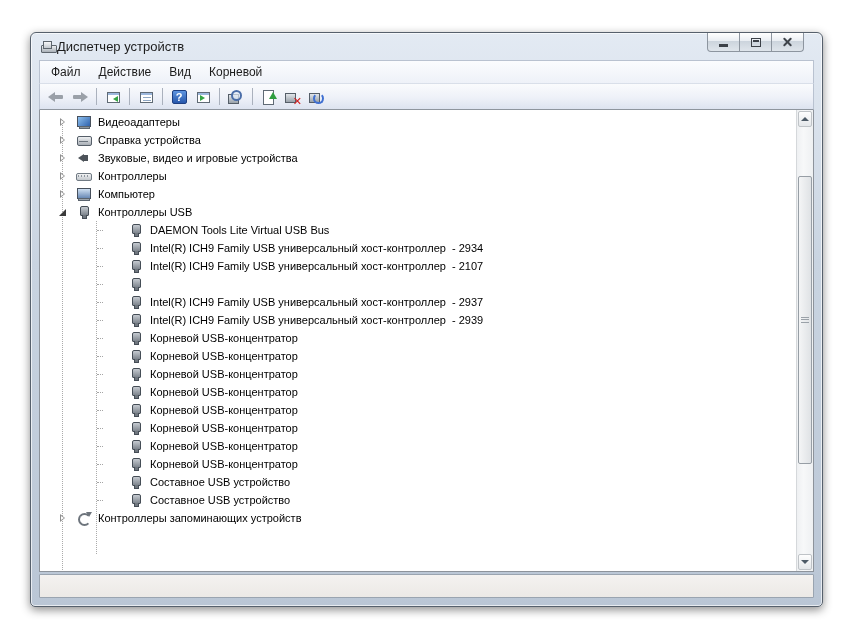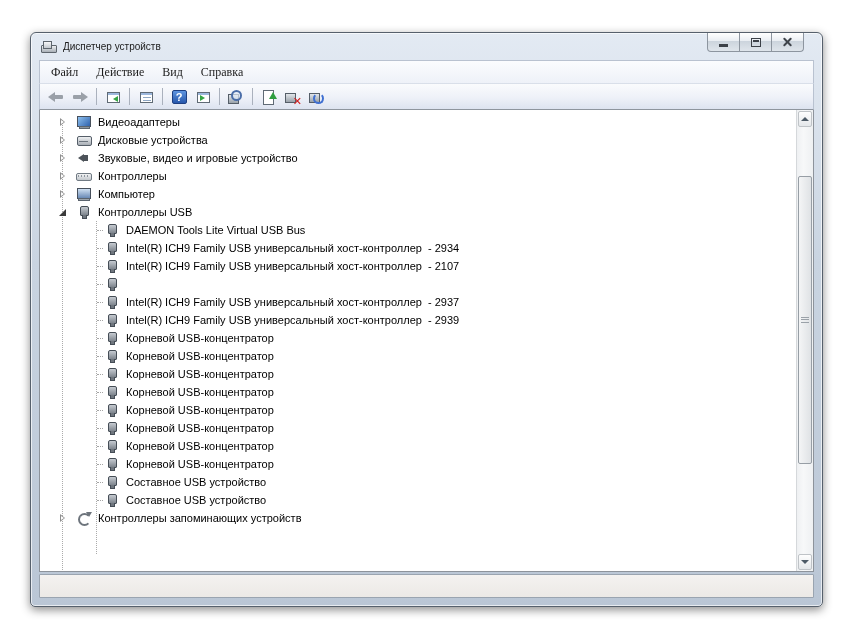"Диспетчер устройств" .title-text { font-size: 10px -> 13px; margin-left: 6px -> none }
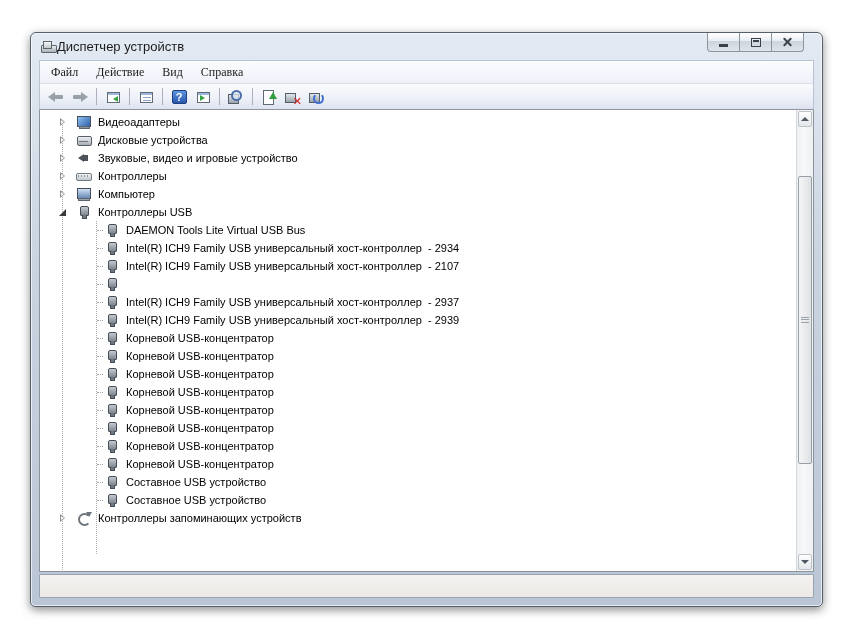"Файл" .menu-item { font-family: Liberation Serif, serif -> none }
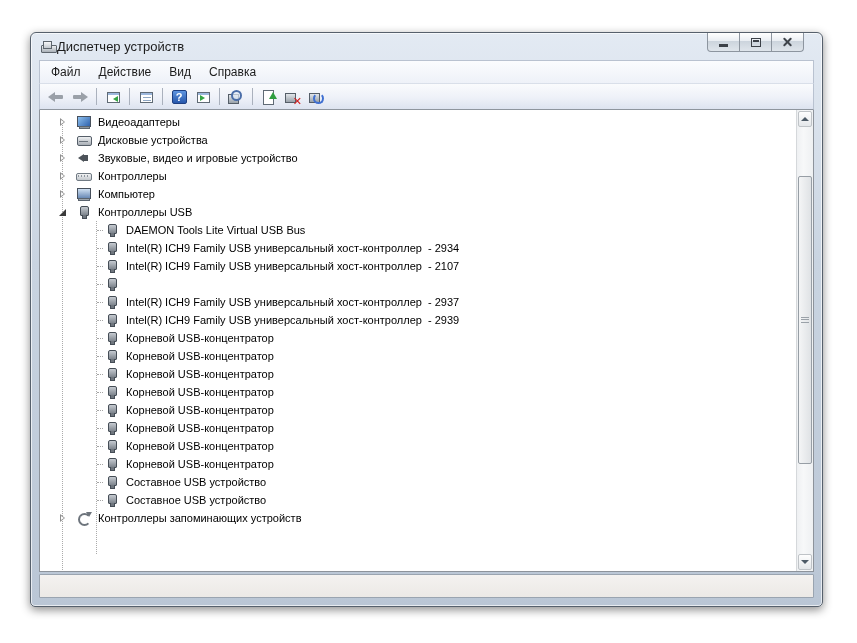"Справка" div.menu-item { text: Справка -> Корневой }
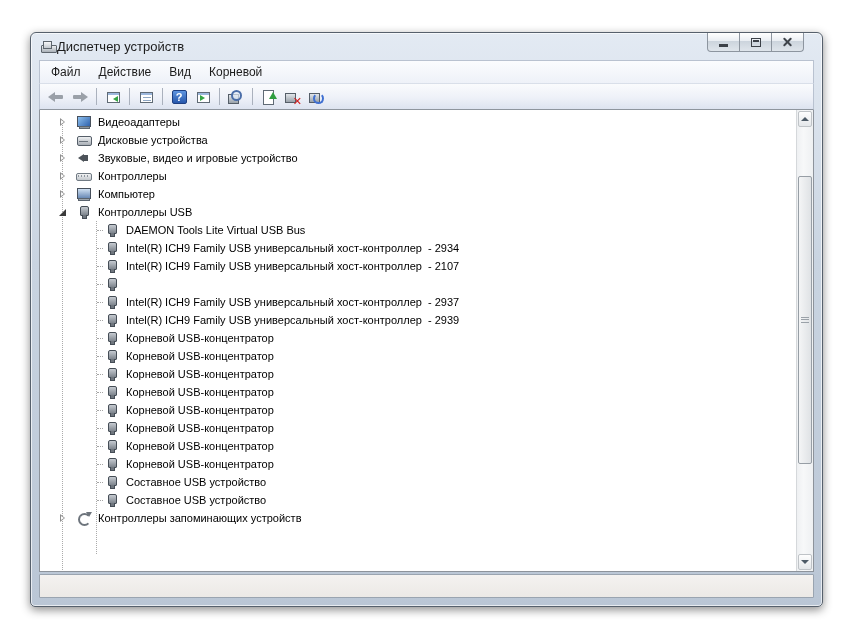"Дисковые устройства" span.tree-label { text: Дисковые -> Справка }
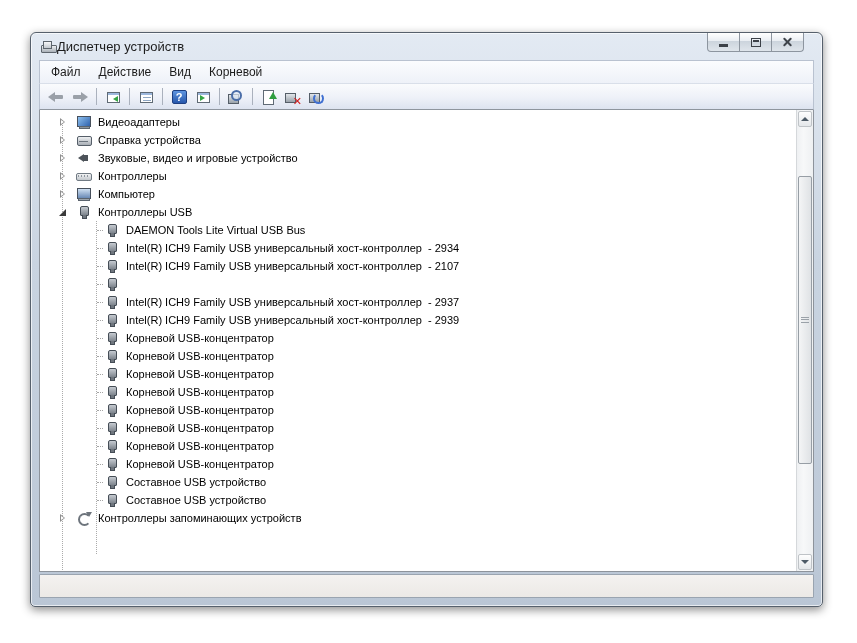"Звуковые, видео и игровые устройство" span.tree-label { text: устройство -> устройства }
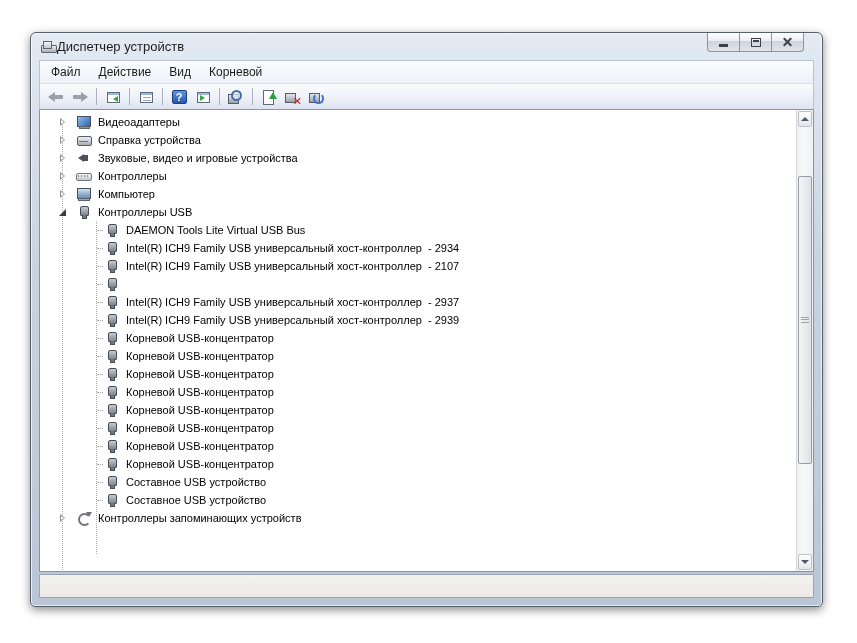"DAEMON Tools Lite Virtual USB" .tree-row.child { padding-left: 64px -> 88px }
